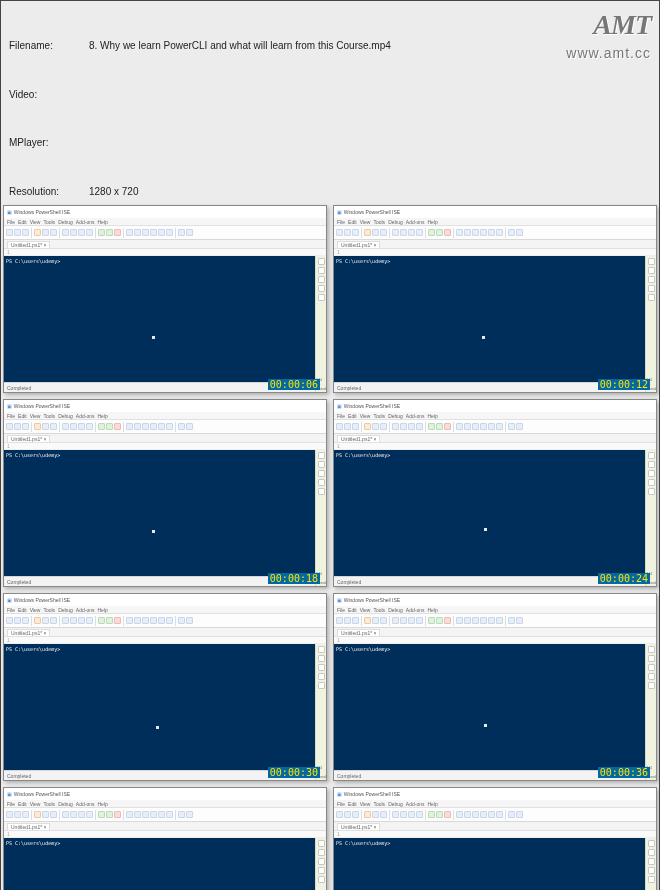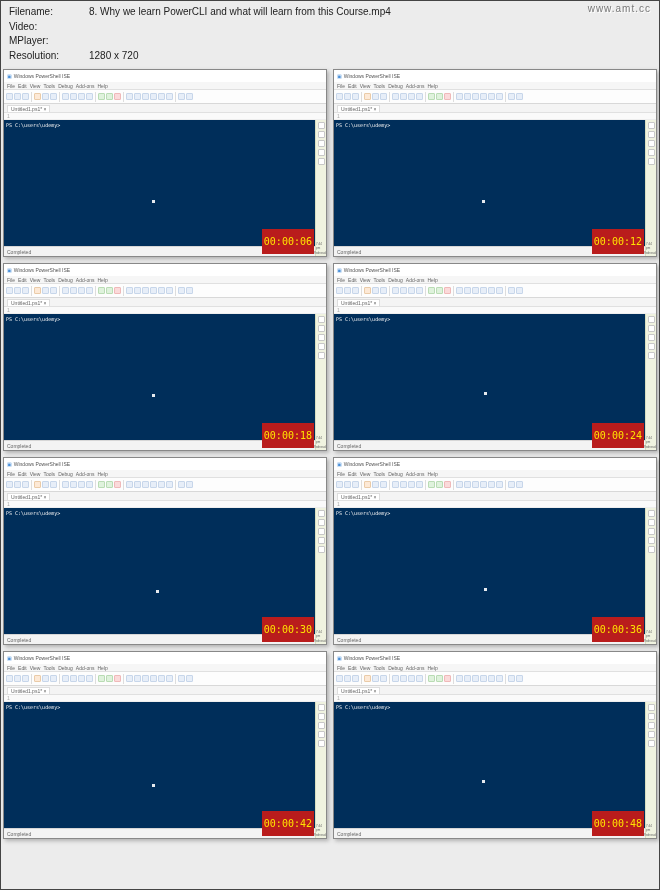"AMT" div.logo-main { html: none -> <div>AMT</div> }
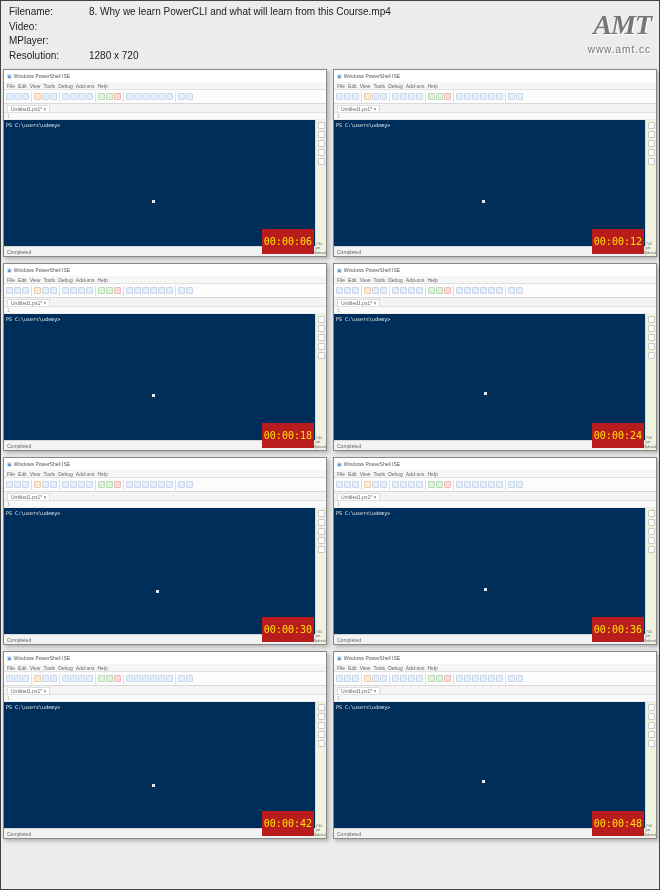"Filename:" .meta-row { margin-top: none -> 34px }
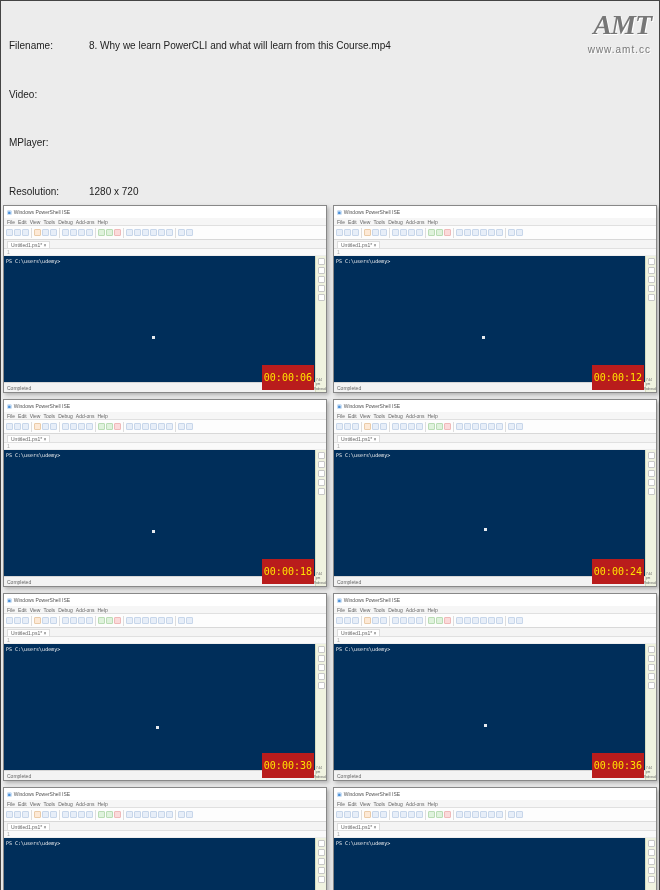"www.amt.cc" .logo-sub { font-size: 10px -> 14px }
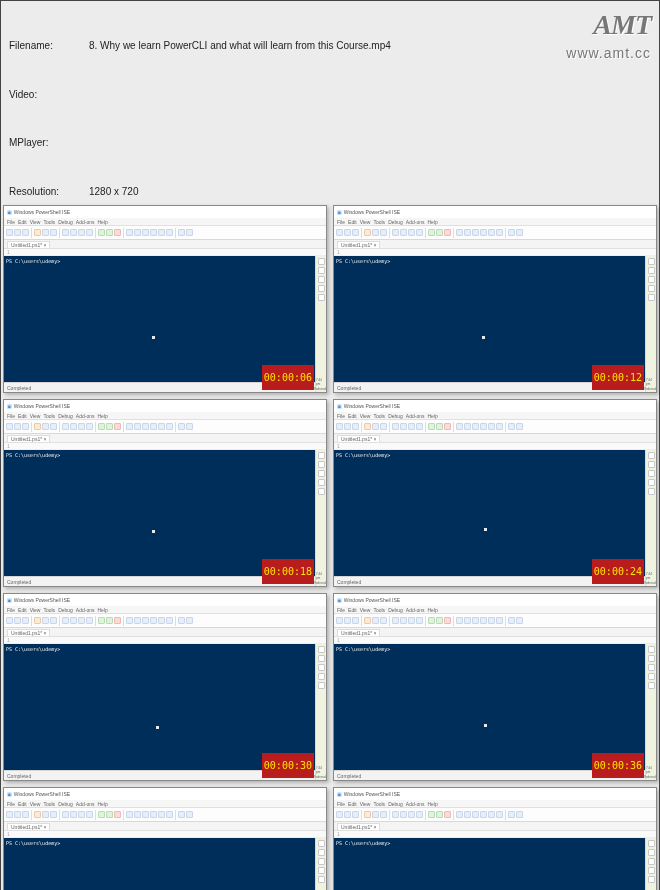"00:00:06" .timestamp { background: #b91c1c -> #0369a1; padding: 7px 2px -> 0 2px; right: 12px -> 6px }
